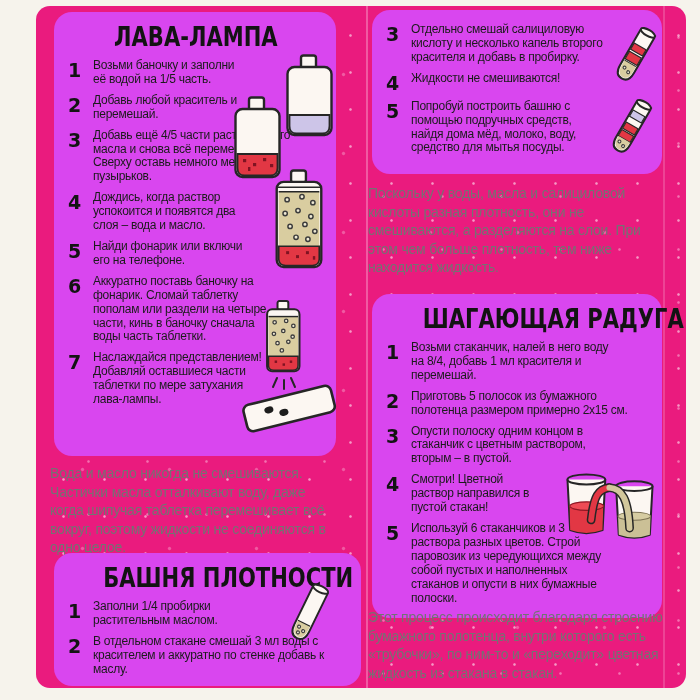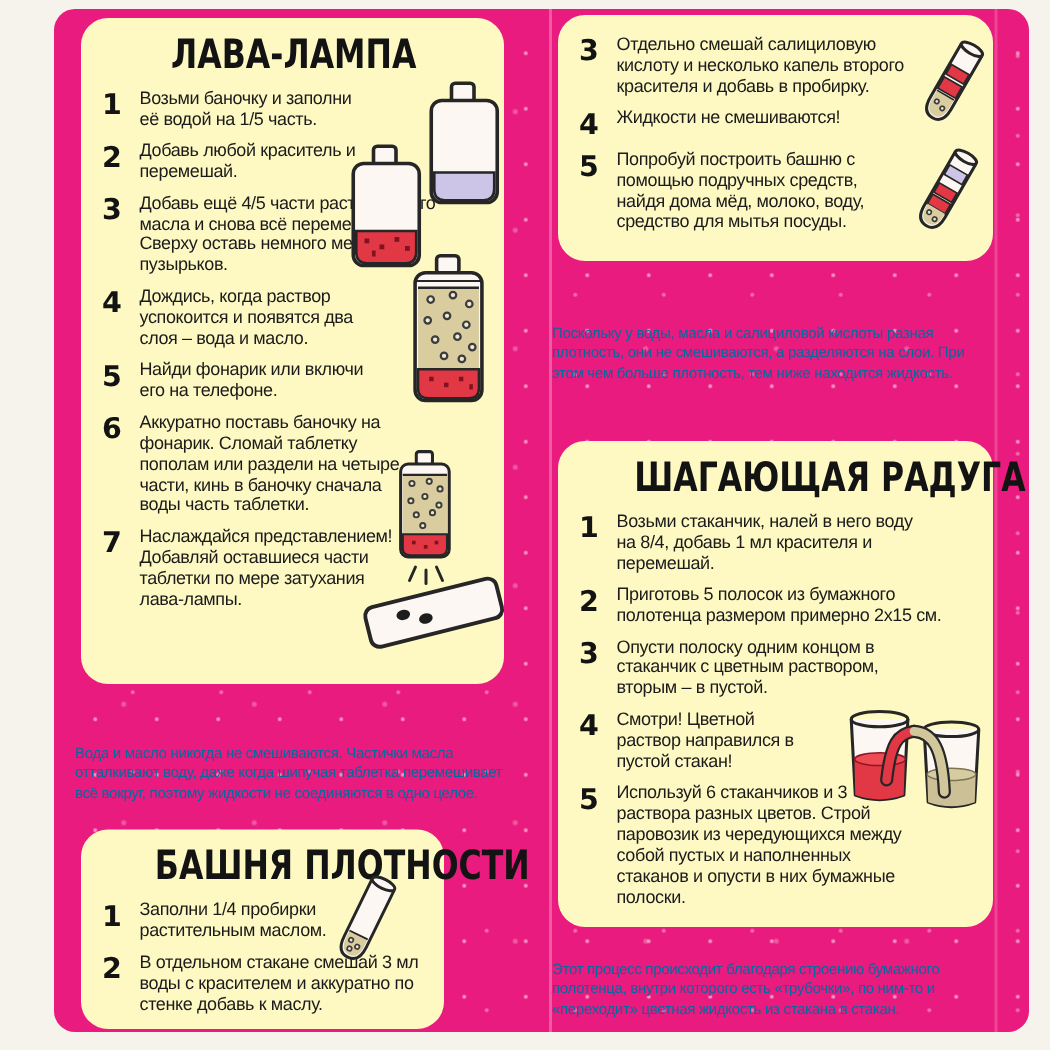"ЛАВА-ЛАМПА" .panel { background: #fef9c3 -> #d946ef }
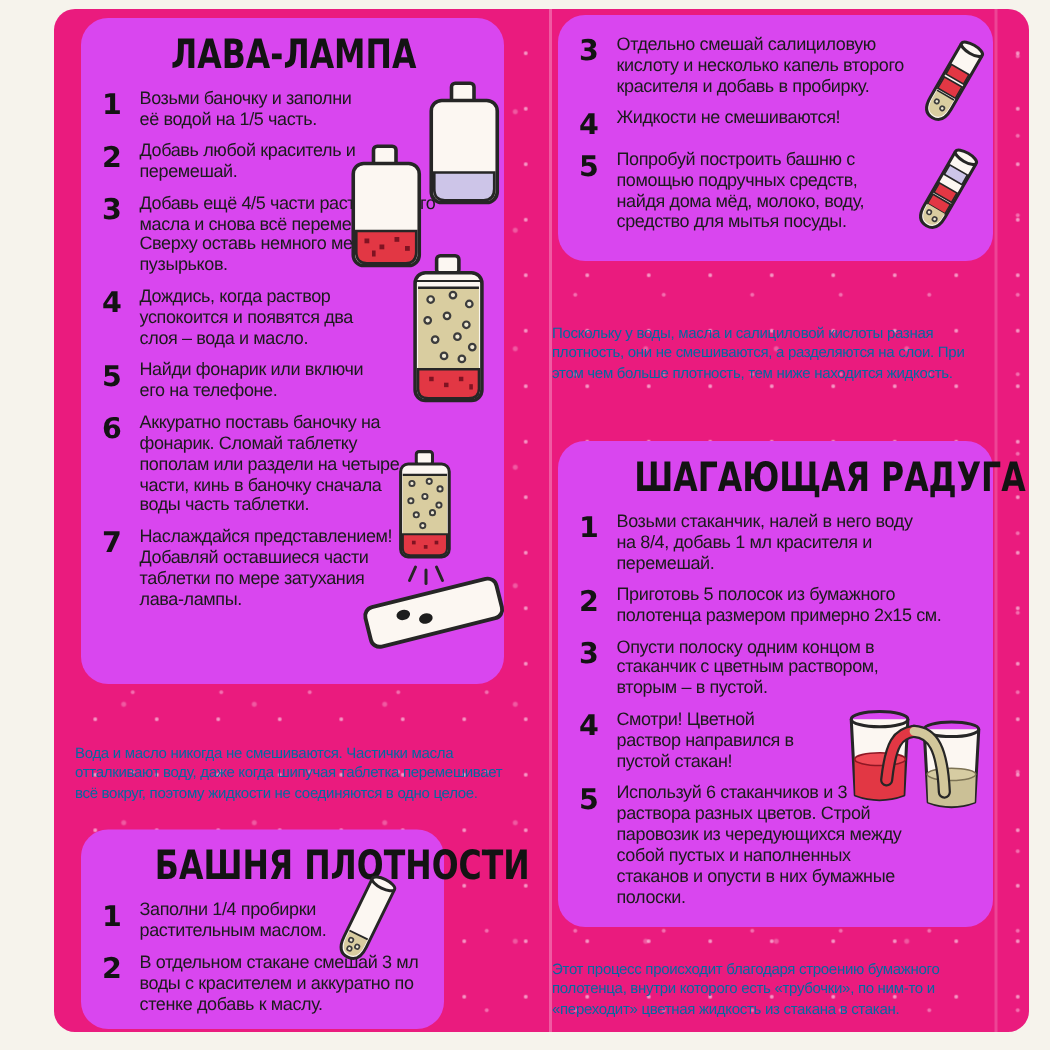"Поскольку у воды, масла и" .note { color: #0369a1 -> #737373; font-size: 10px -> 14px; margin-top: 32px -> none }
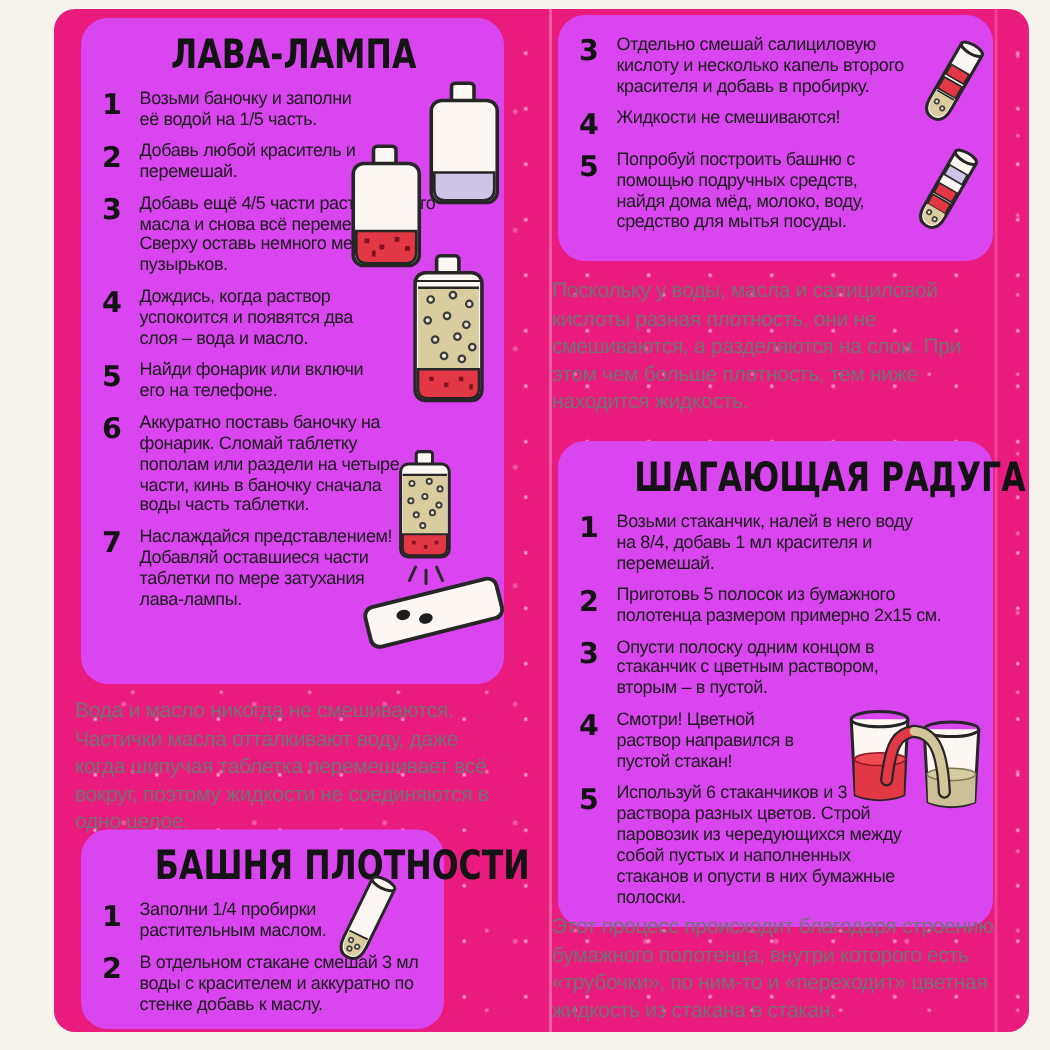"БАШНЯ ПЛОТНОСТИ" div.panel { width: 242px -> 307px }
